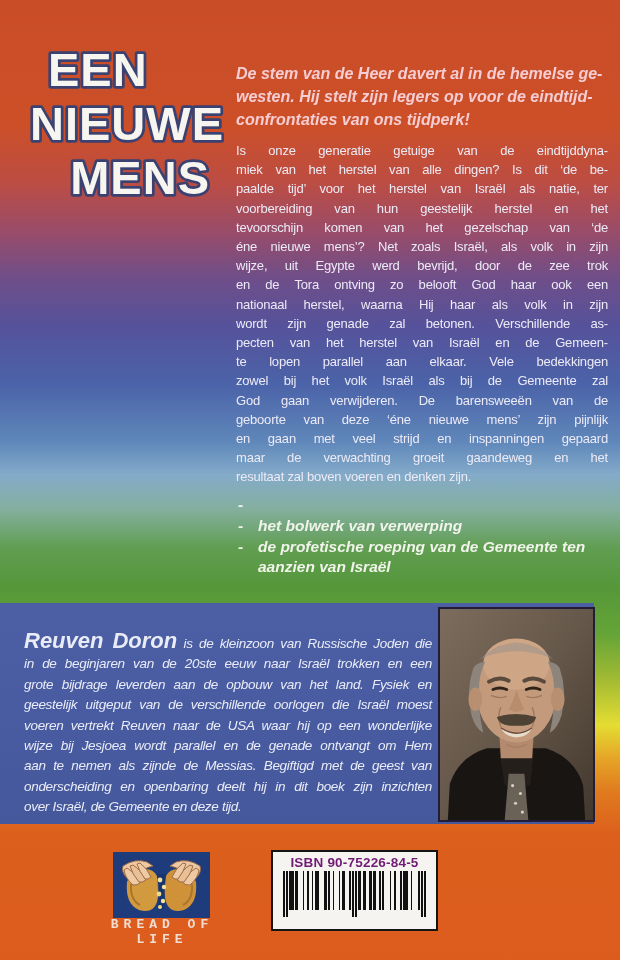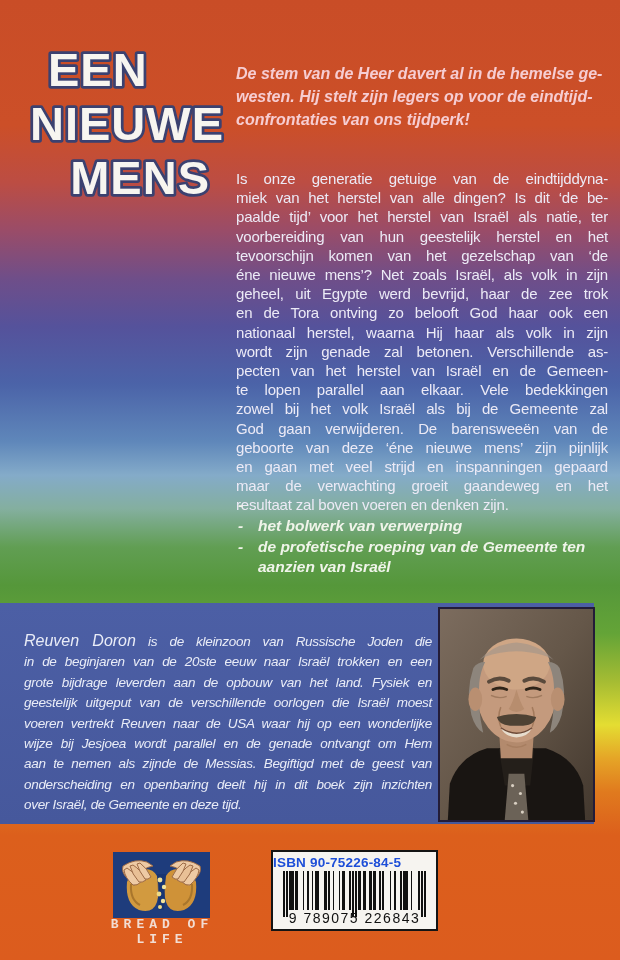"Is onze generatie getuige van" .synopsis { font-size: 15px -> 13px; margin-top: 28px -> none }
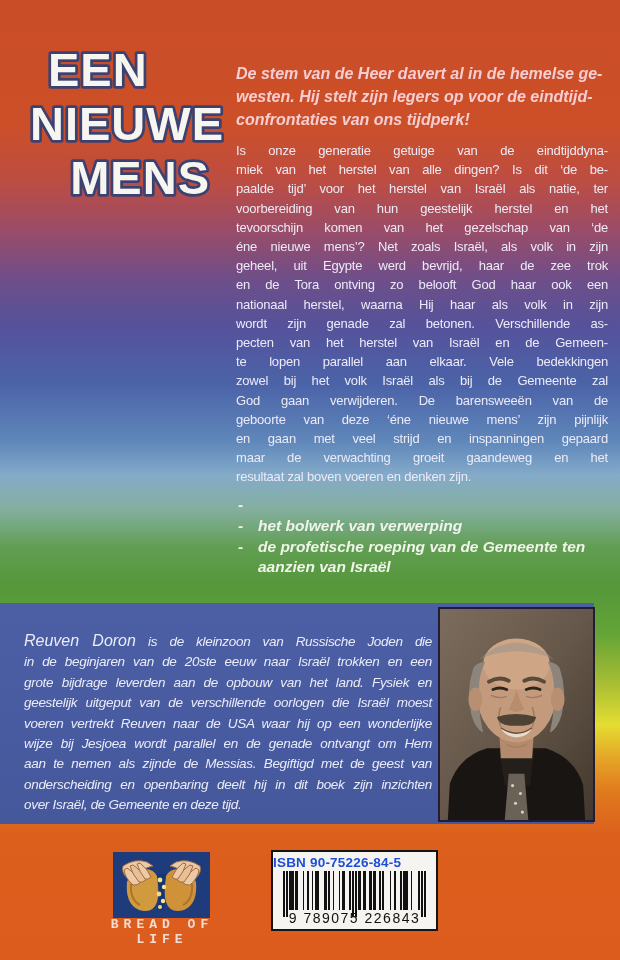"geheel, uit Egypte werd bevrijd," div.syn-line { text: geheel, uit Egypte werd bevrijd, haar -> wijze, uit Egypte werd bevrijd, door }
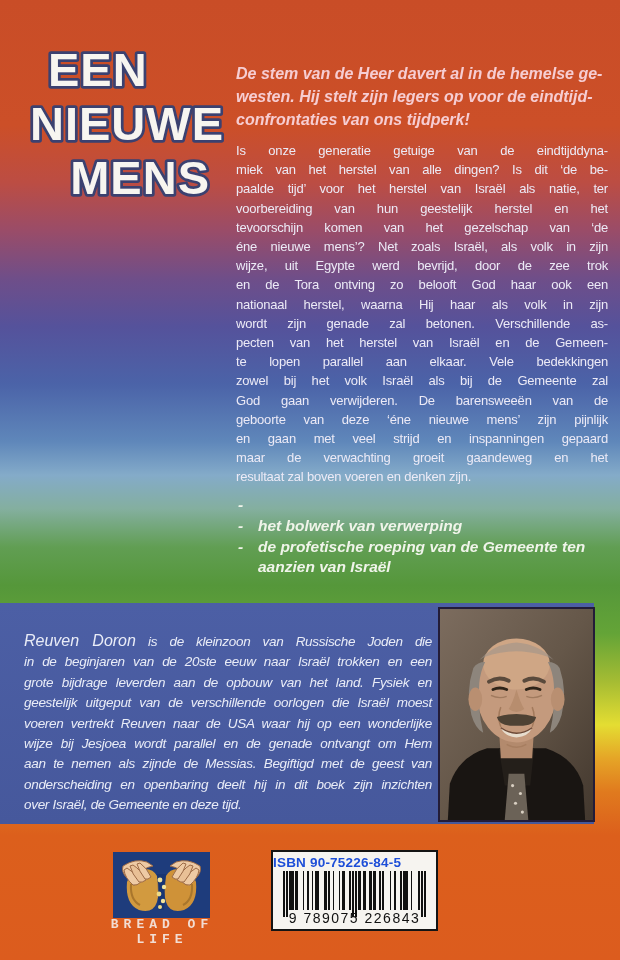"Reuven Doron" .bio-name { font-size: 16px -> 22px; font-weight: normal -> bold }
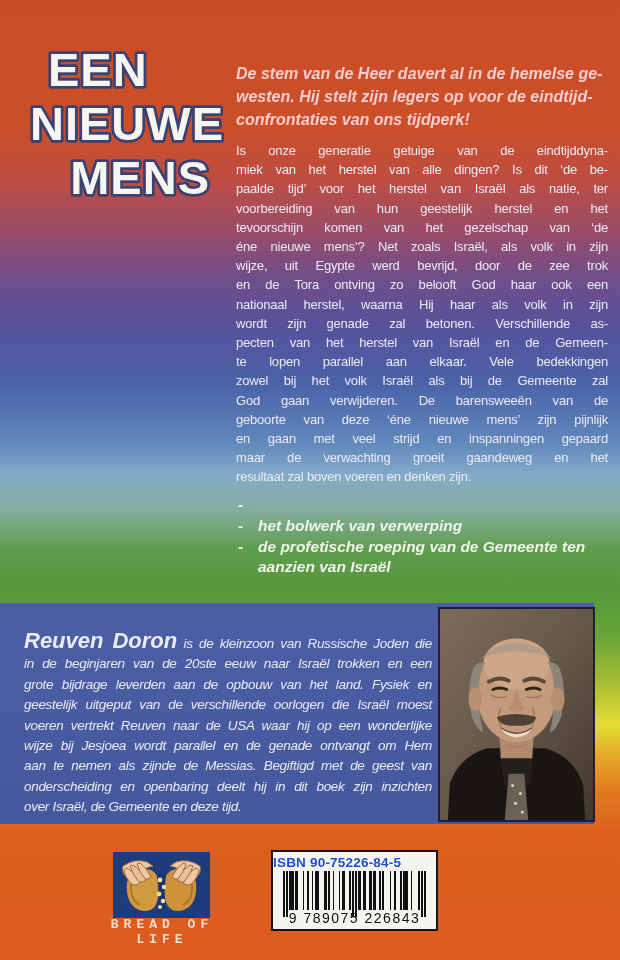"ISBN 90-75226-84-5" .isbn-label { color: #1d4ed8 -> #701a75; text-align: left -> center }
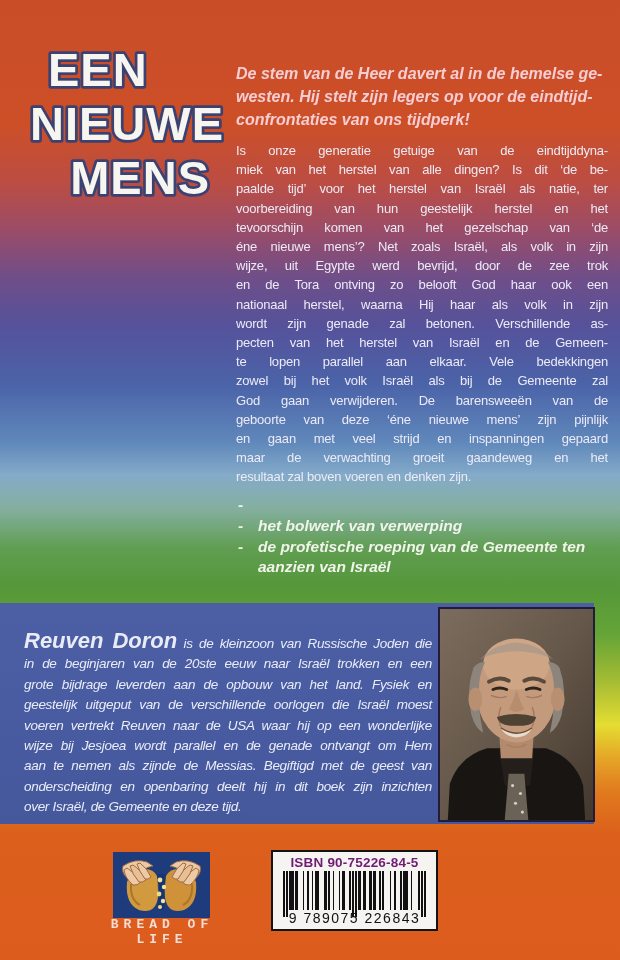"9 789075 226843" div.isbn-digits { html: <div>9 789075 226843</div> -> none }
